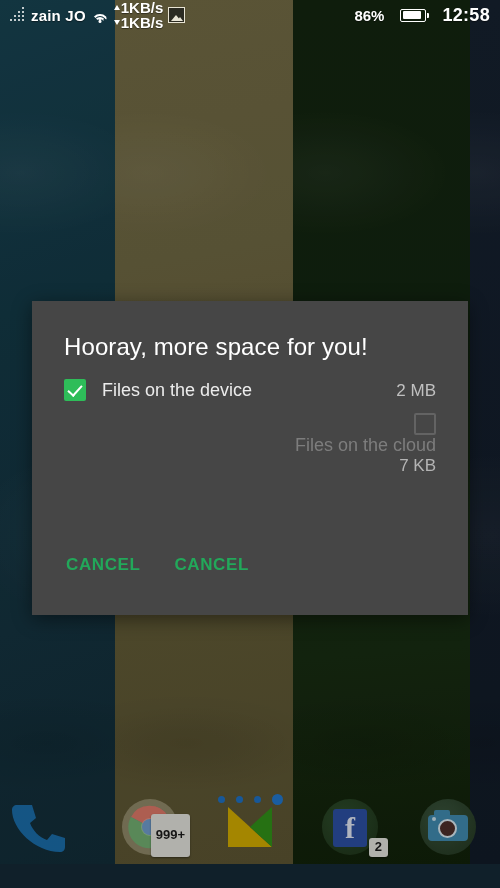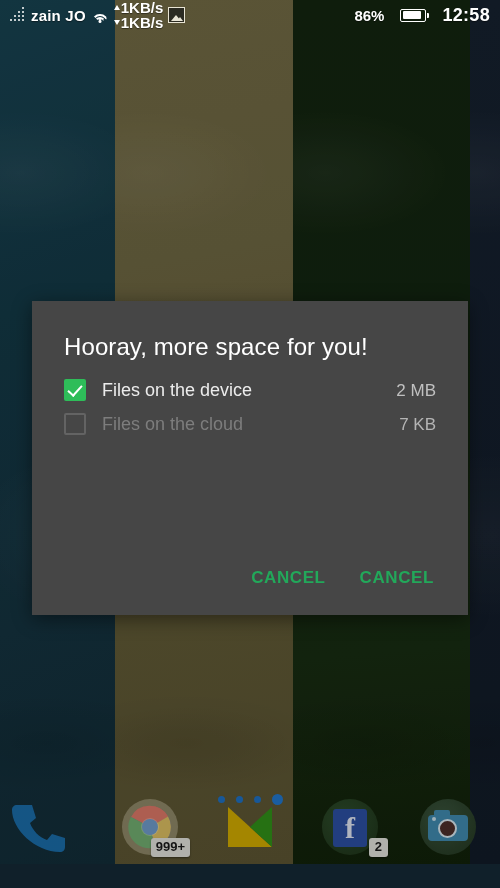"Files on the cloud" .check-row.second { flex-direction: none -> column }
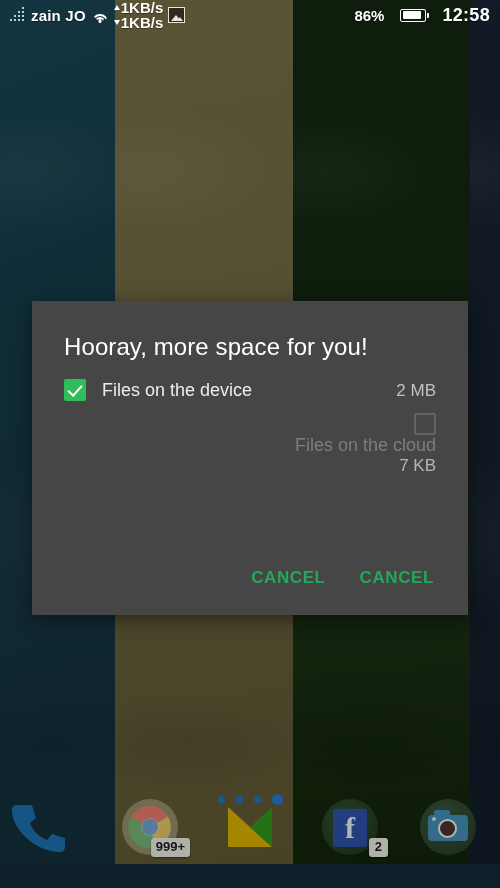"CANCEL" #dialog-actions { justify-content: flex-end -> none; margin-bottom: 23px -> 36px }
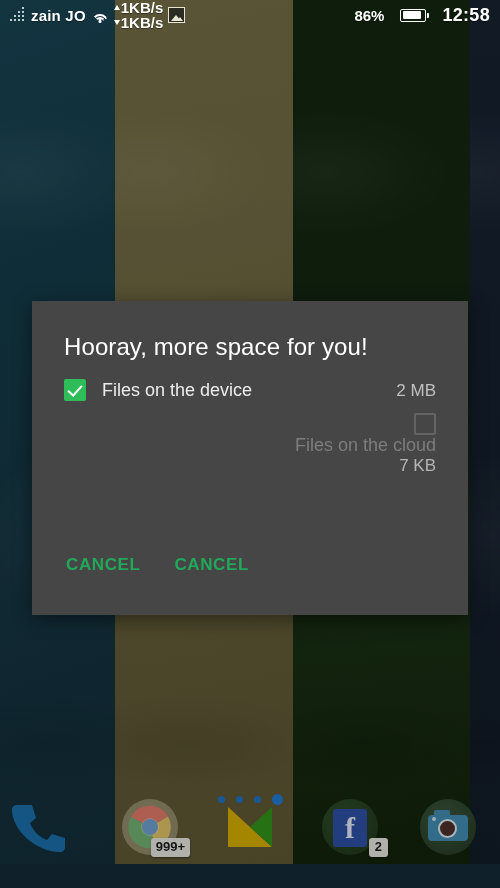"999+" .badge { padding: 1px 5px -> 13px 5px }
